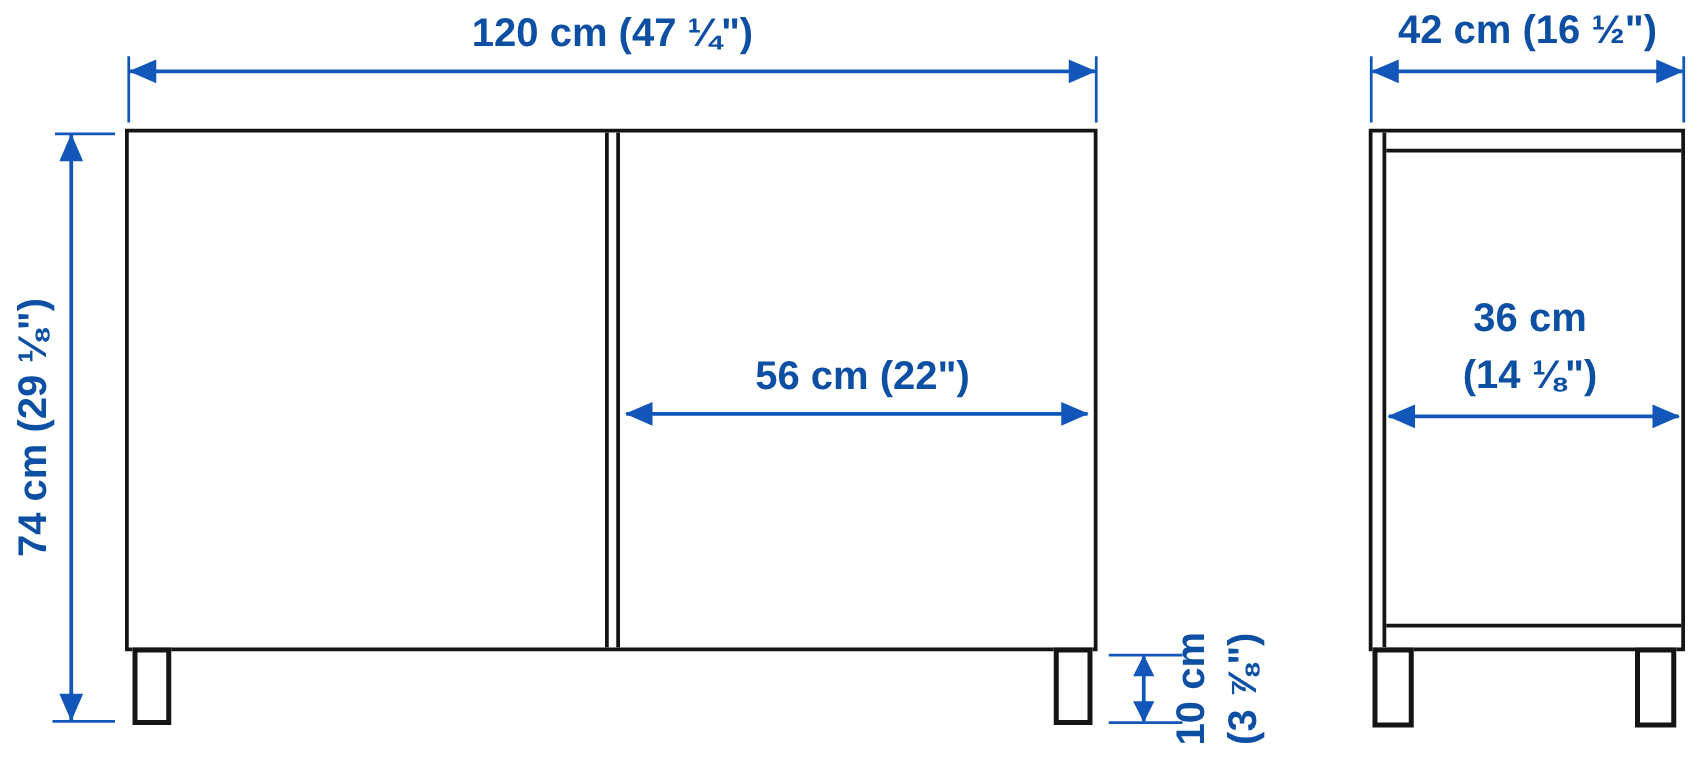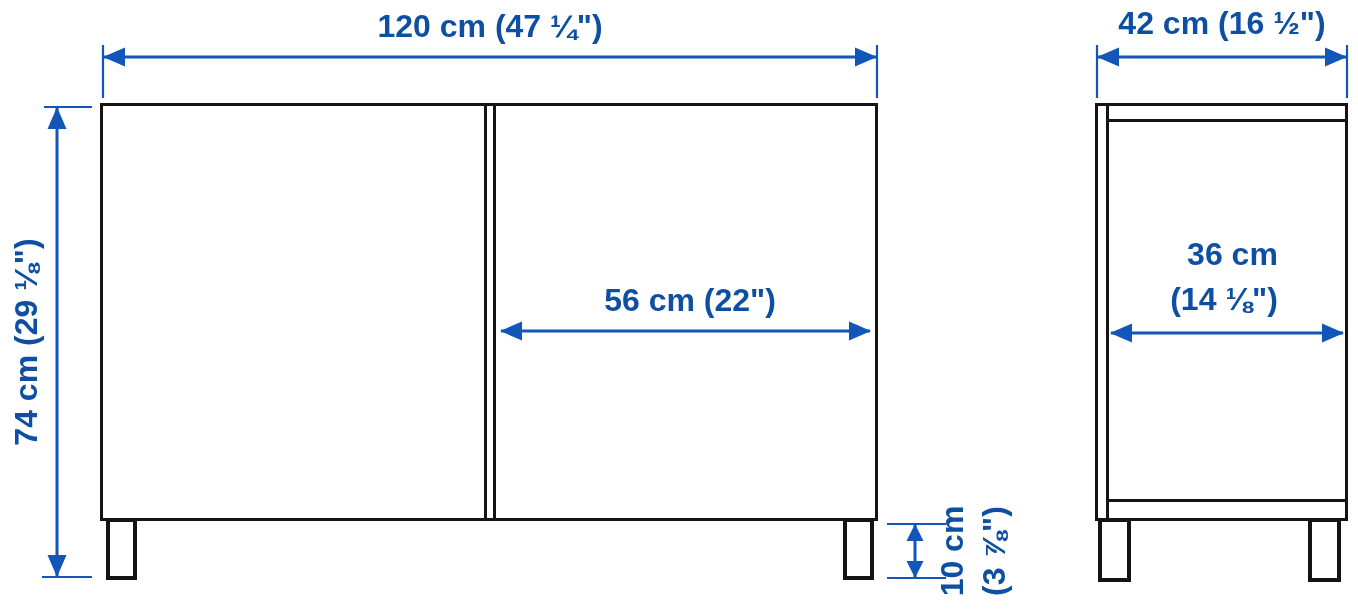"36 cm" div.dim-label { text-align: right -> none }
